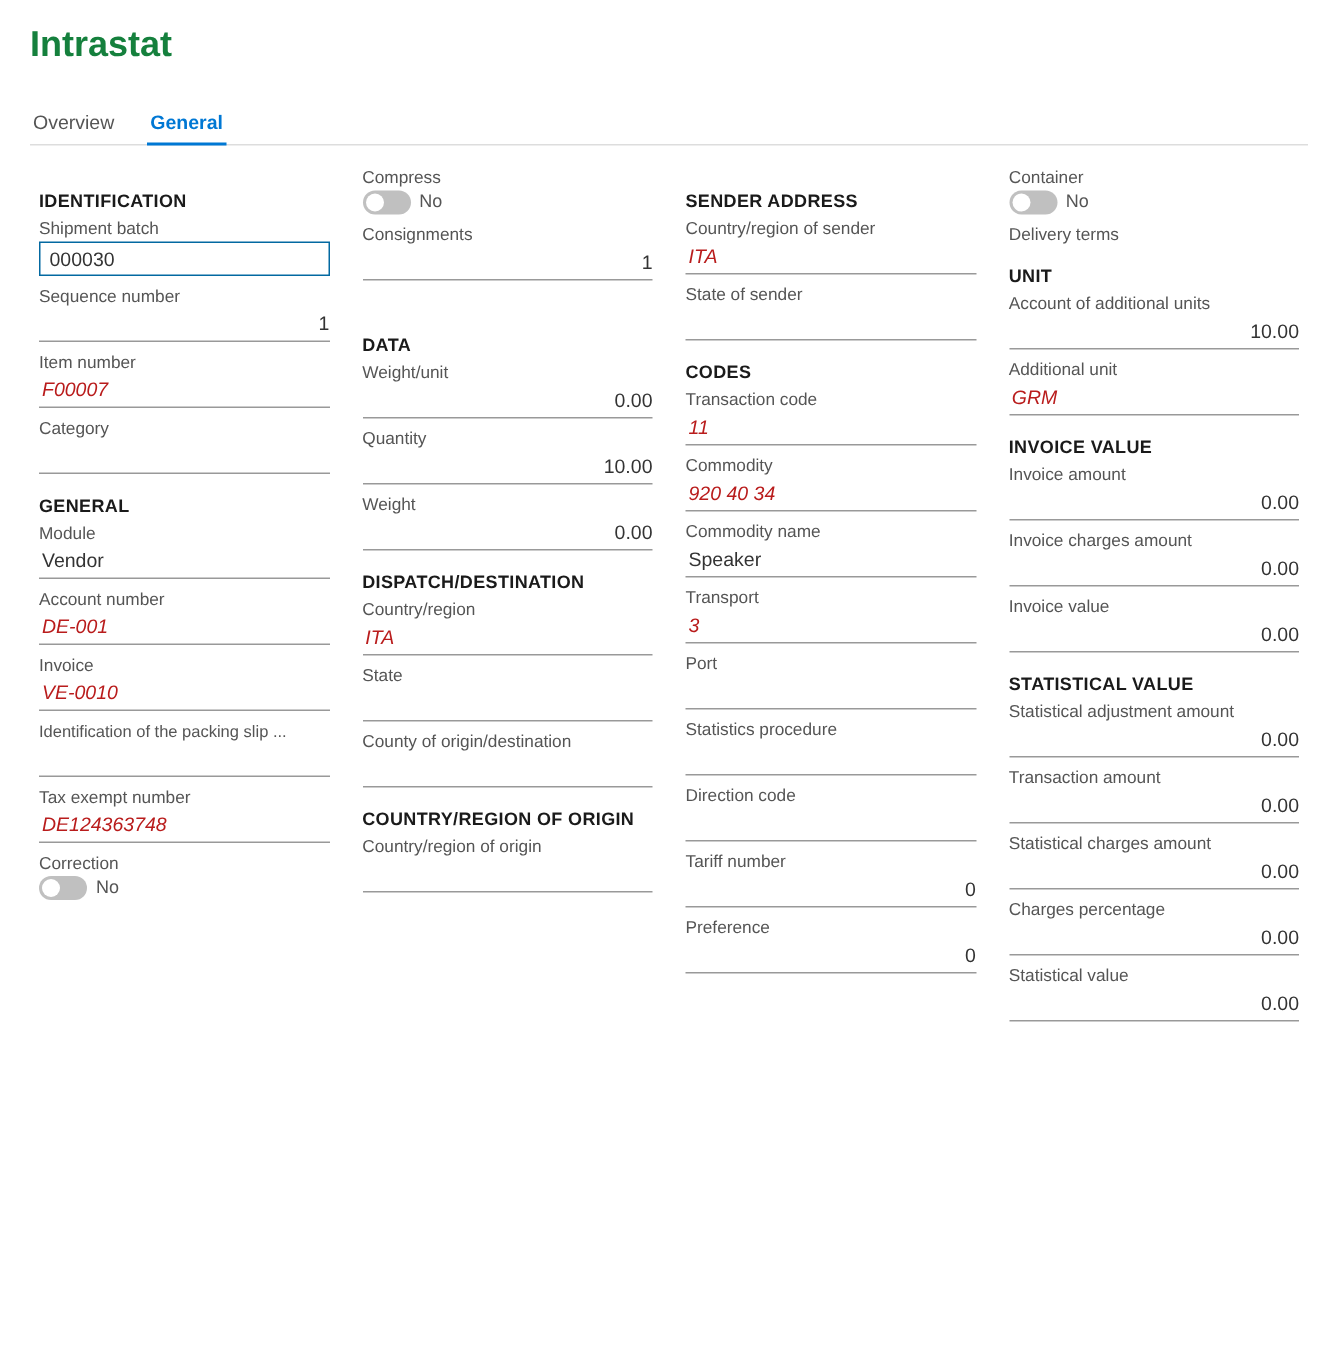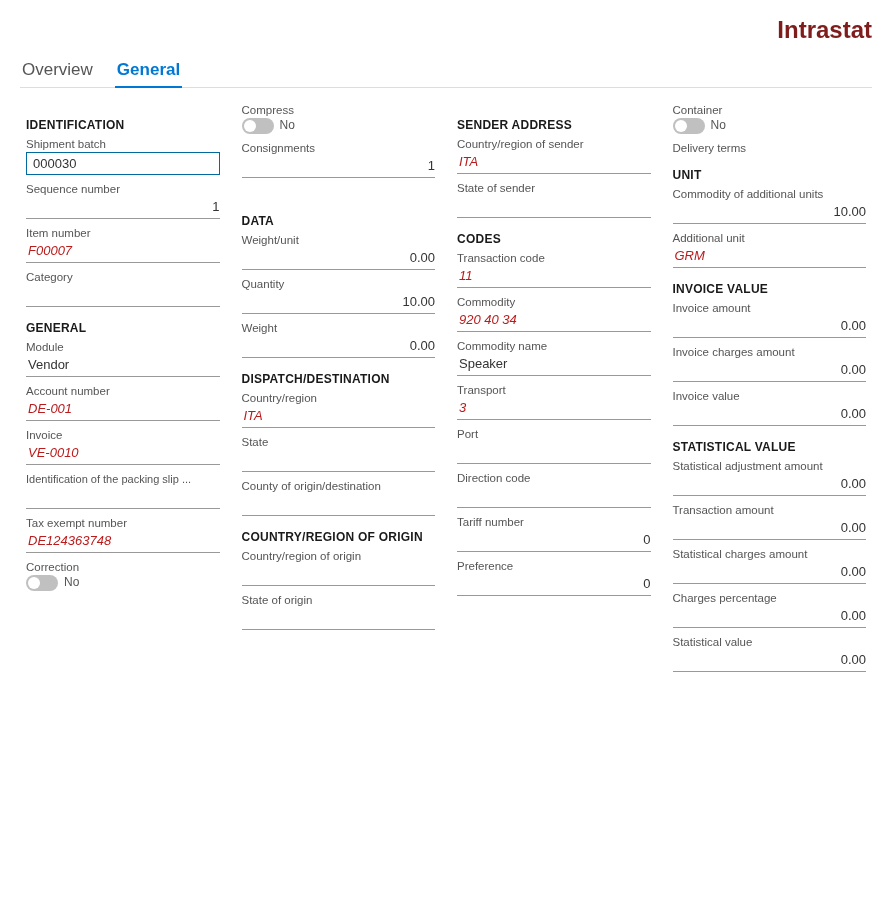"Intrastat" h1 { color: #7f1d1d -> #15803d; margin-bottom: 10px -> 24px; text-align: right -> none }
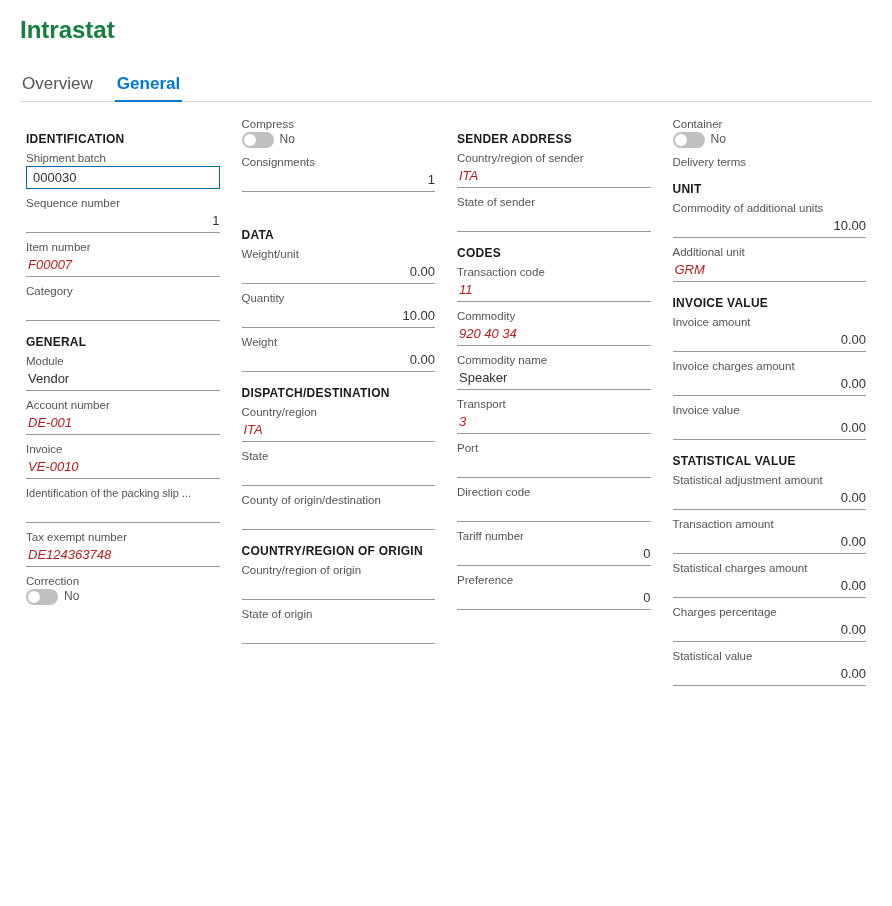"Overview" .tab { font-size: 17px -> 13px }
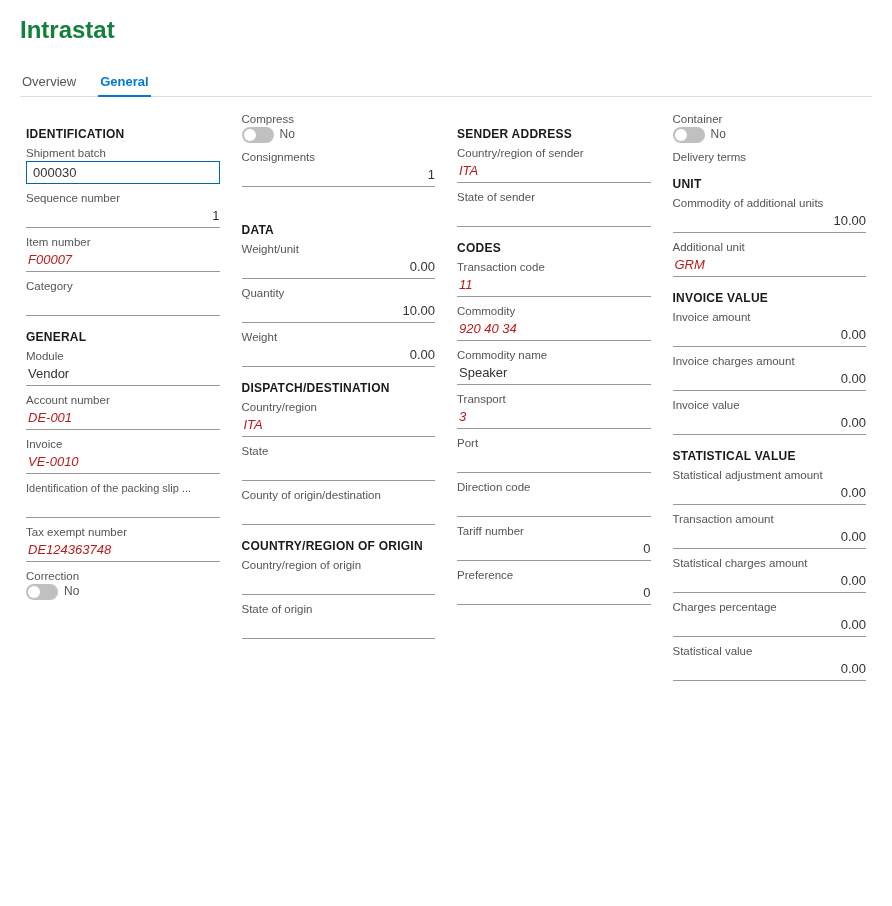"Commodity of additional units" div.field-label { text: Commodity -> Account }
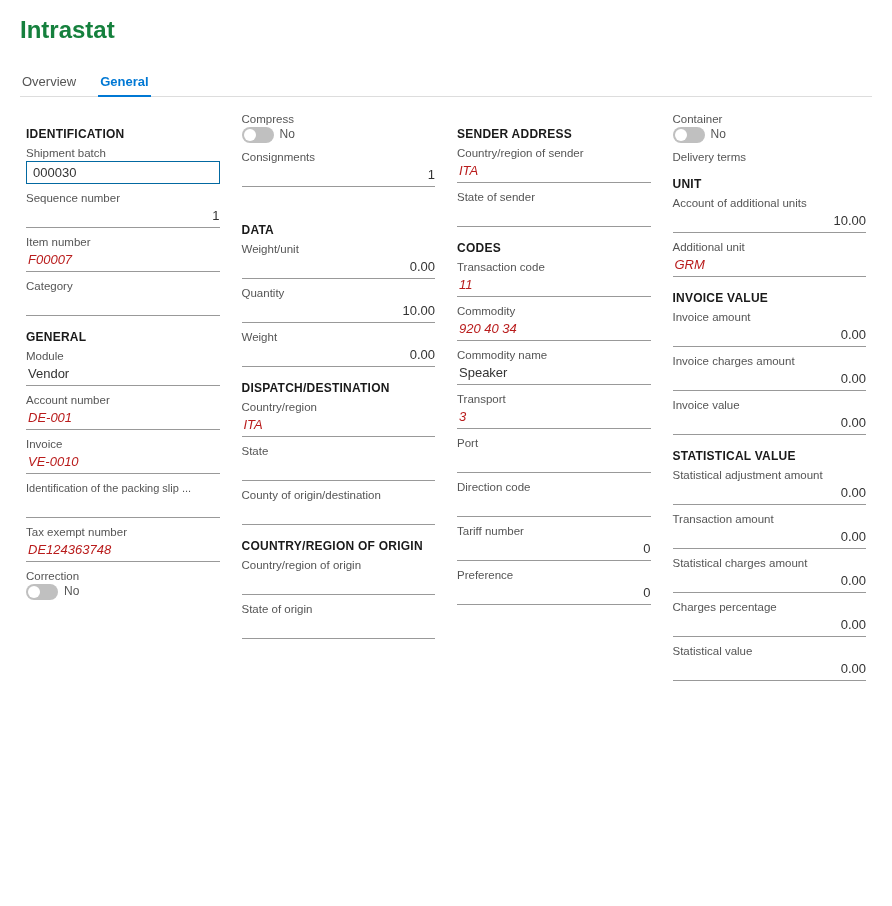"Statistics procedure" div.field { html: none -> <div> <div>Statistics procedure</div> <div></div> </div> }
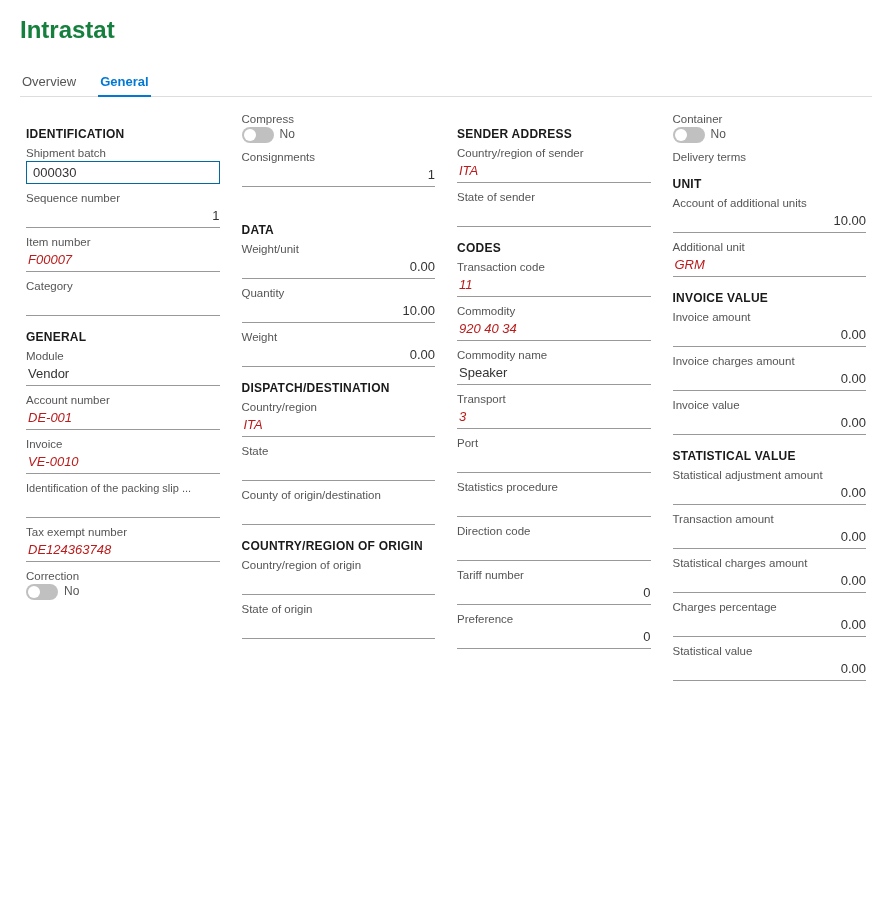"State of origin" div.field { html: <div> <div>State of origin</div> <div></div> </div> -> none }
